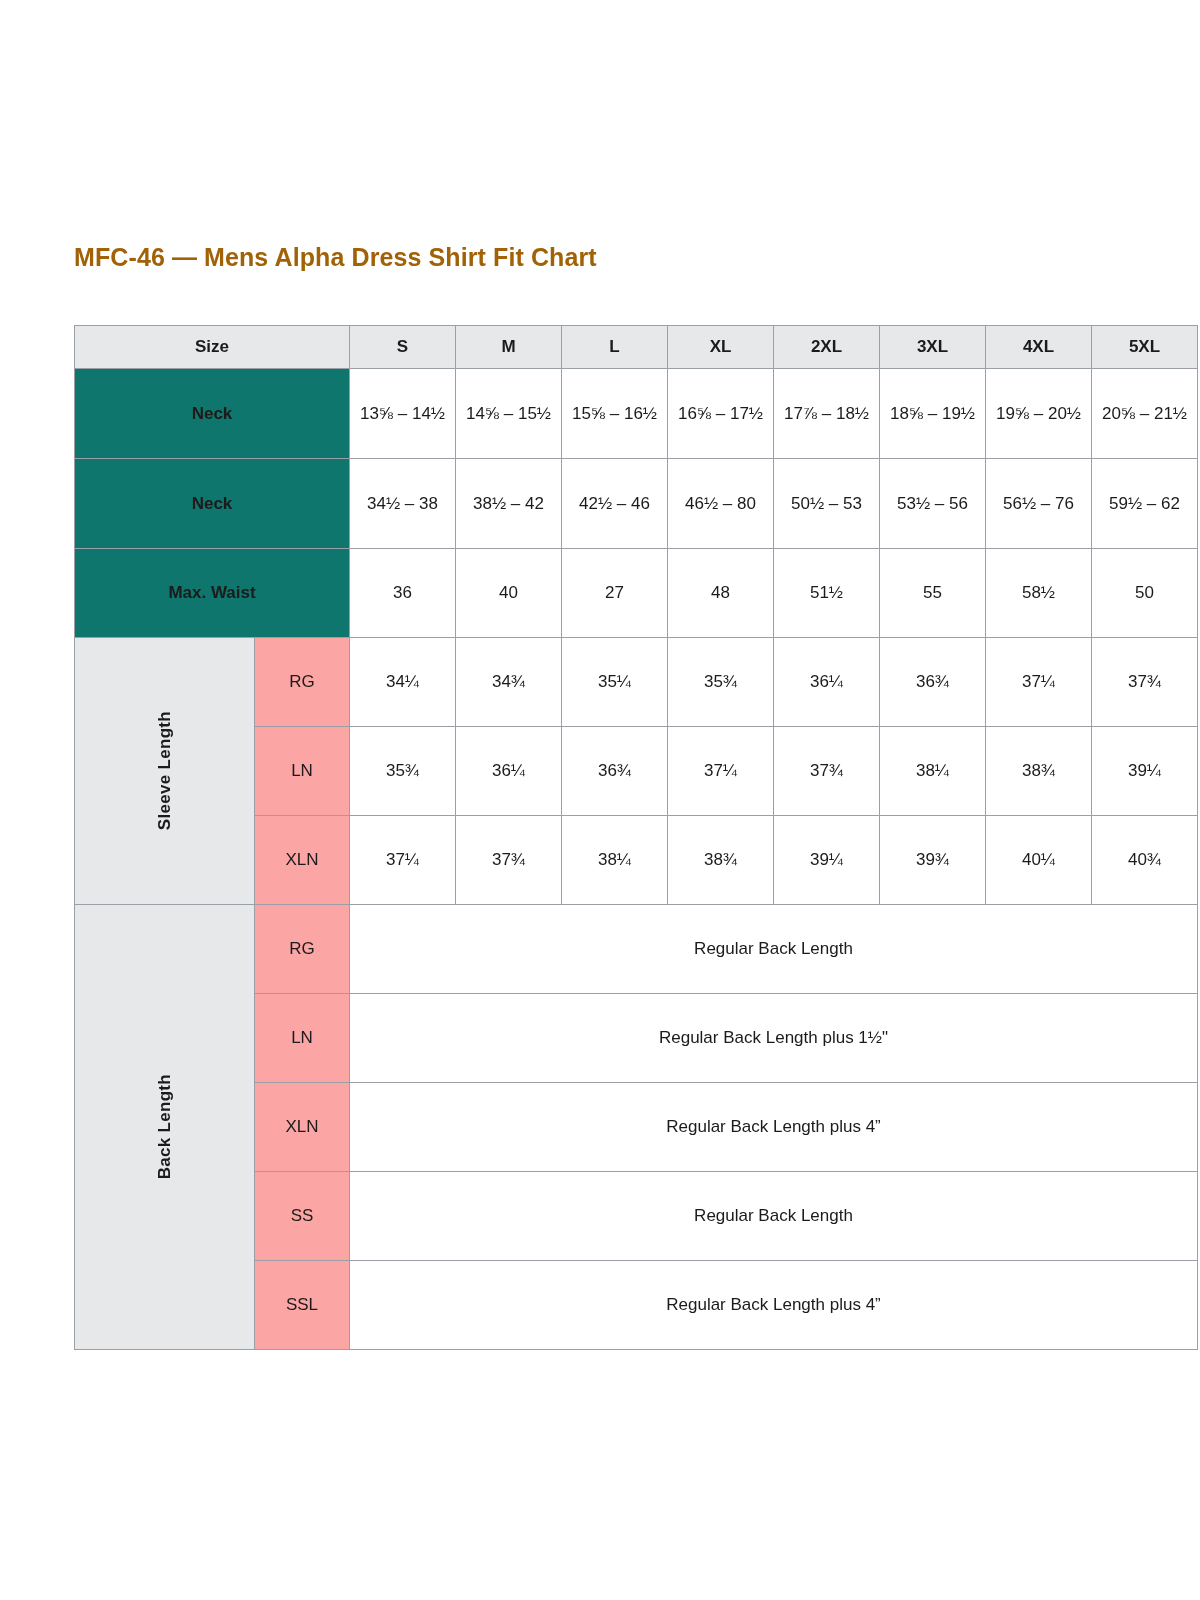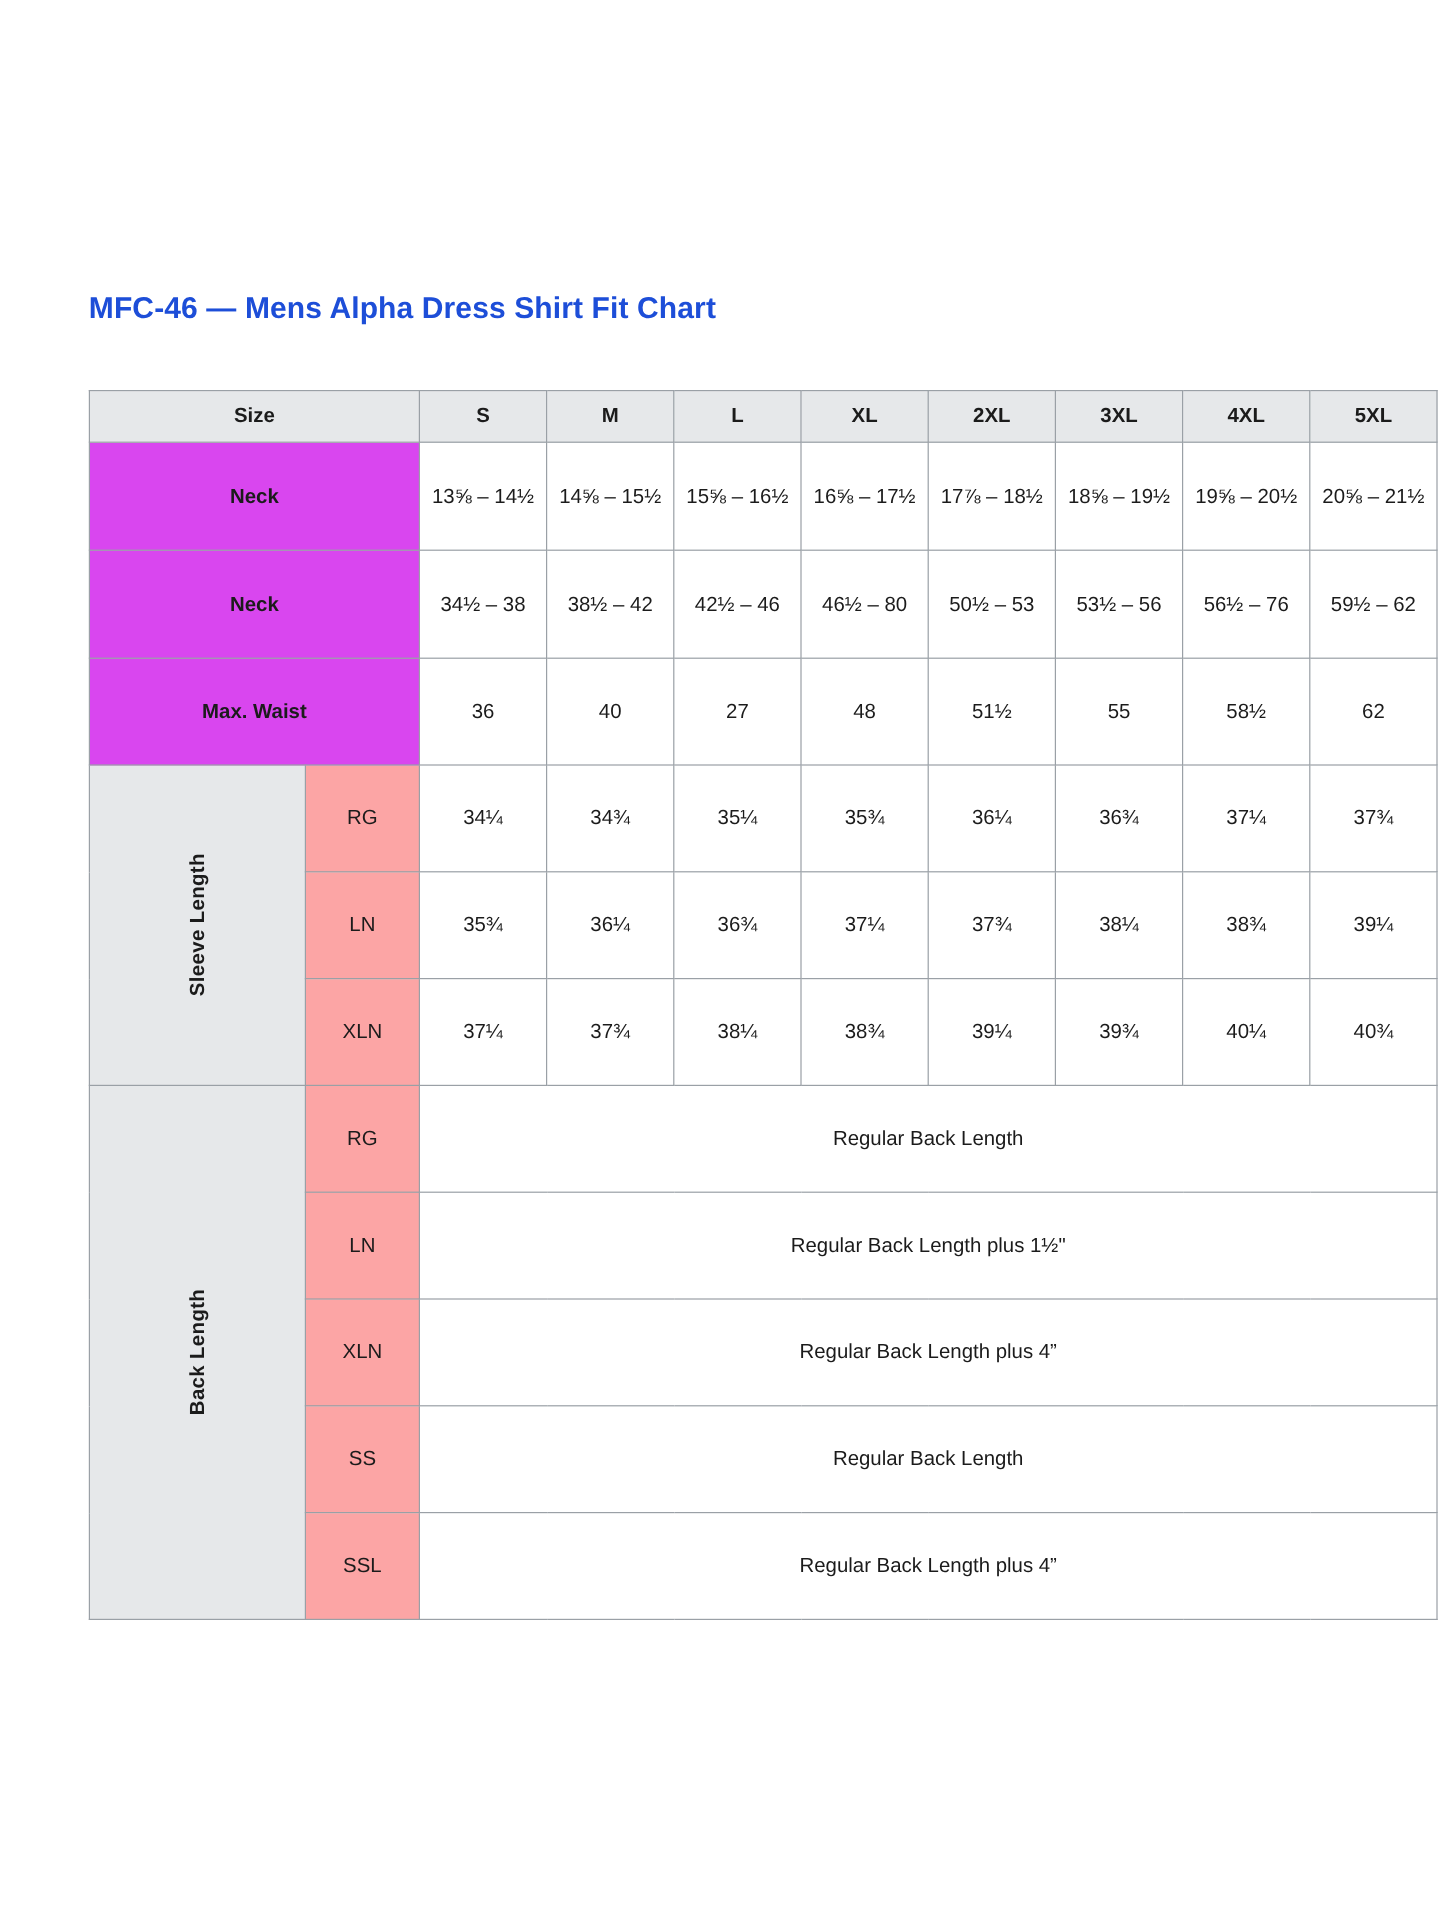"MFC-46 — Mens Alpha Dress" .title { color: #1d4ed8 -> #a16207 }
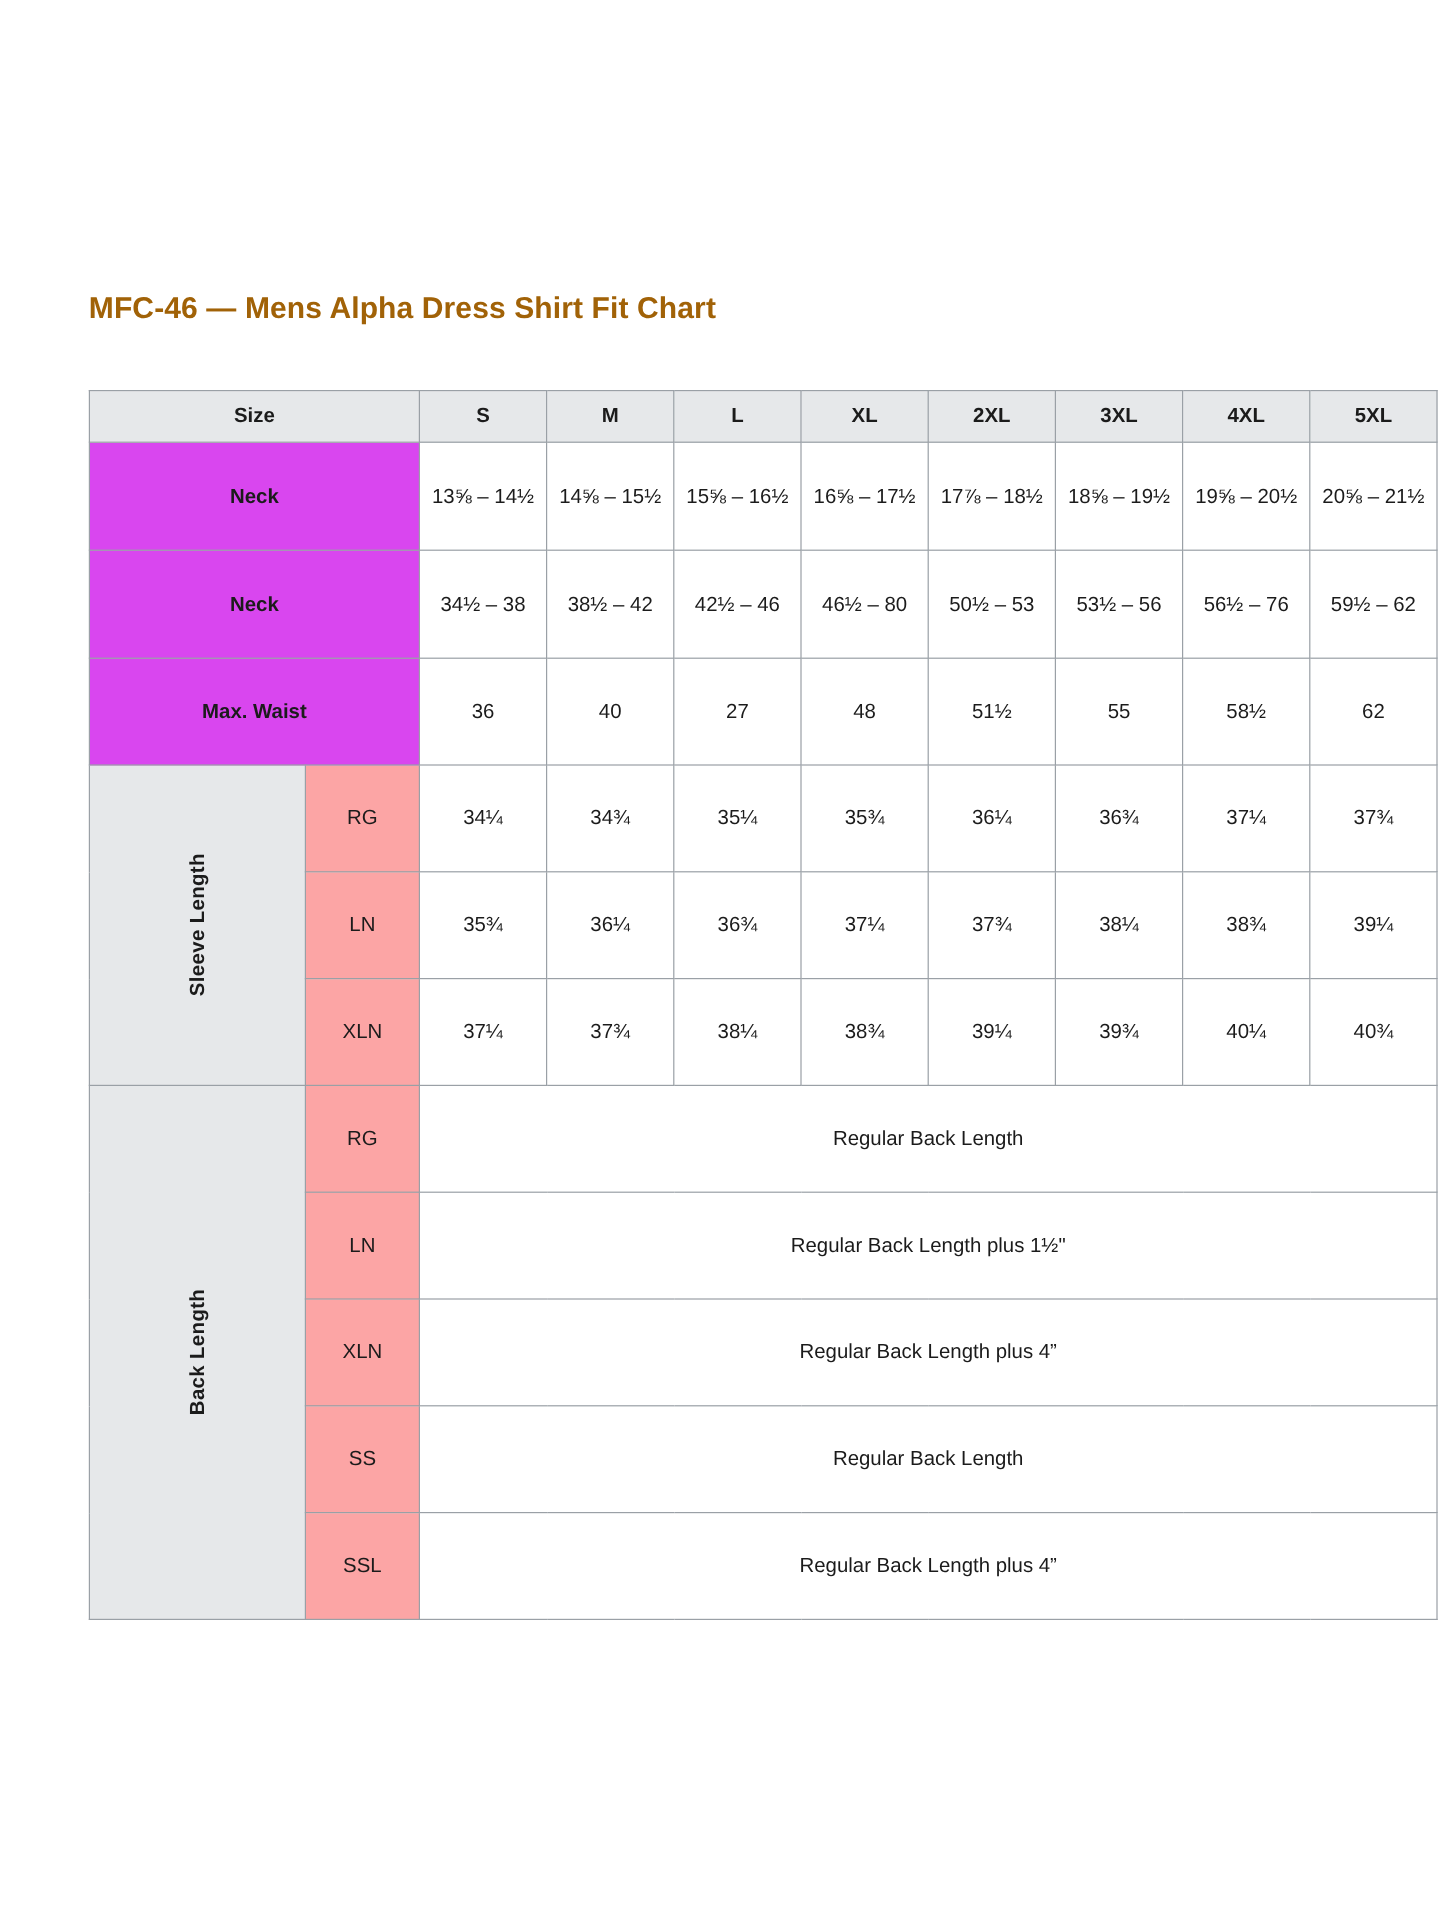"Neck" .rowlabel { background: #d946ef -> #0f766e }
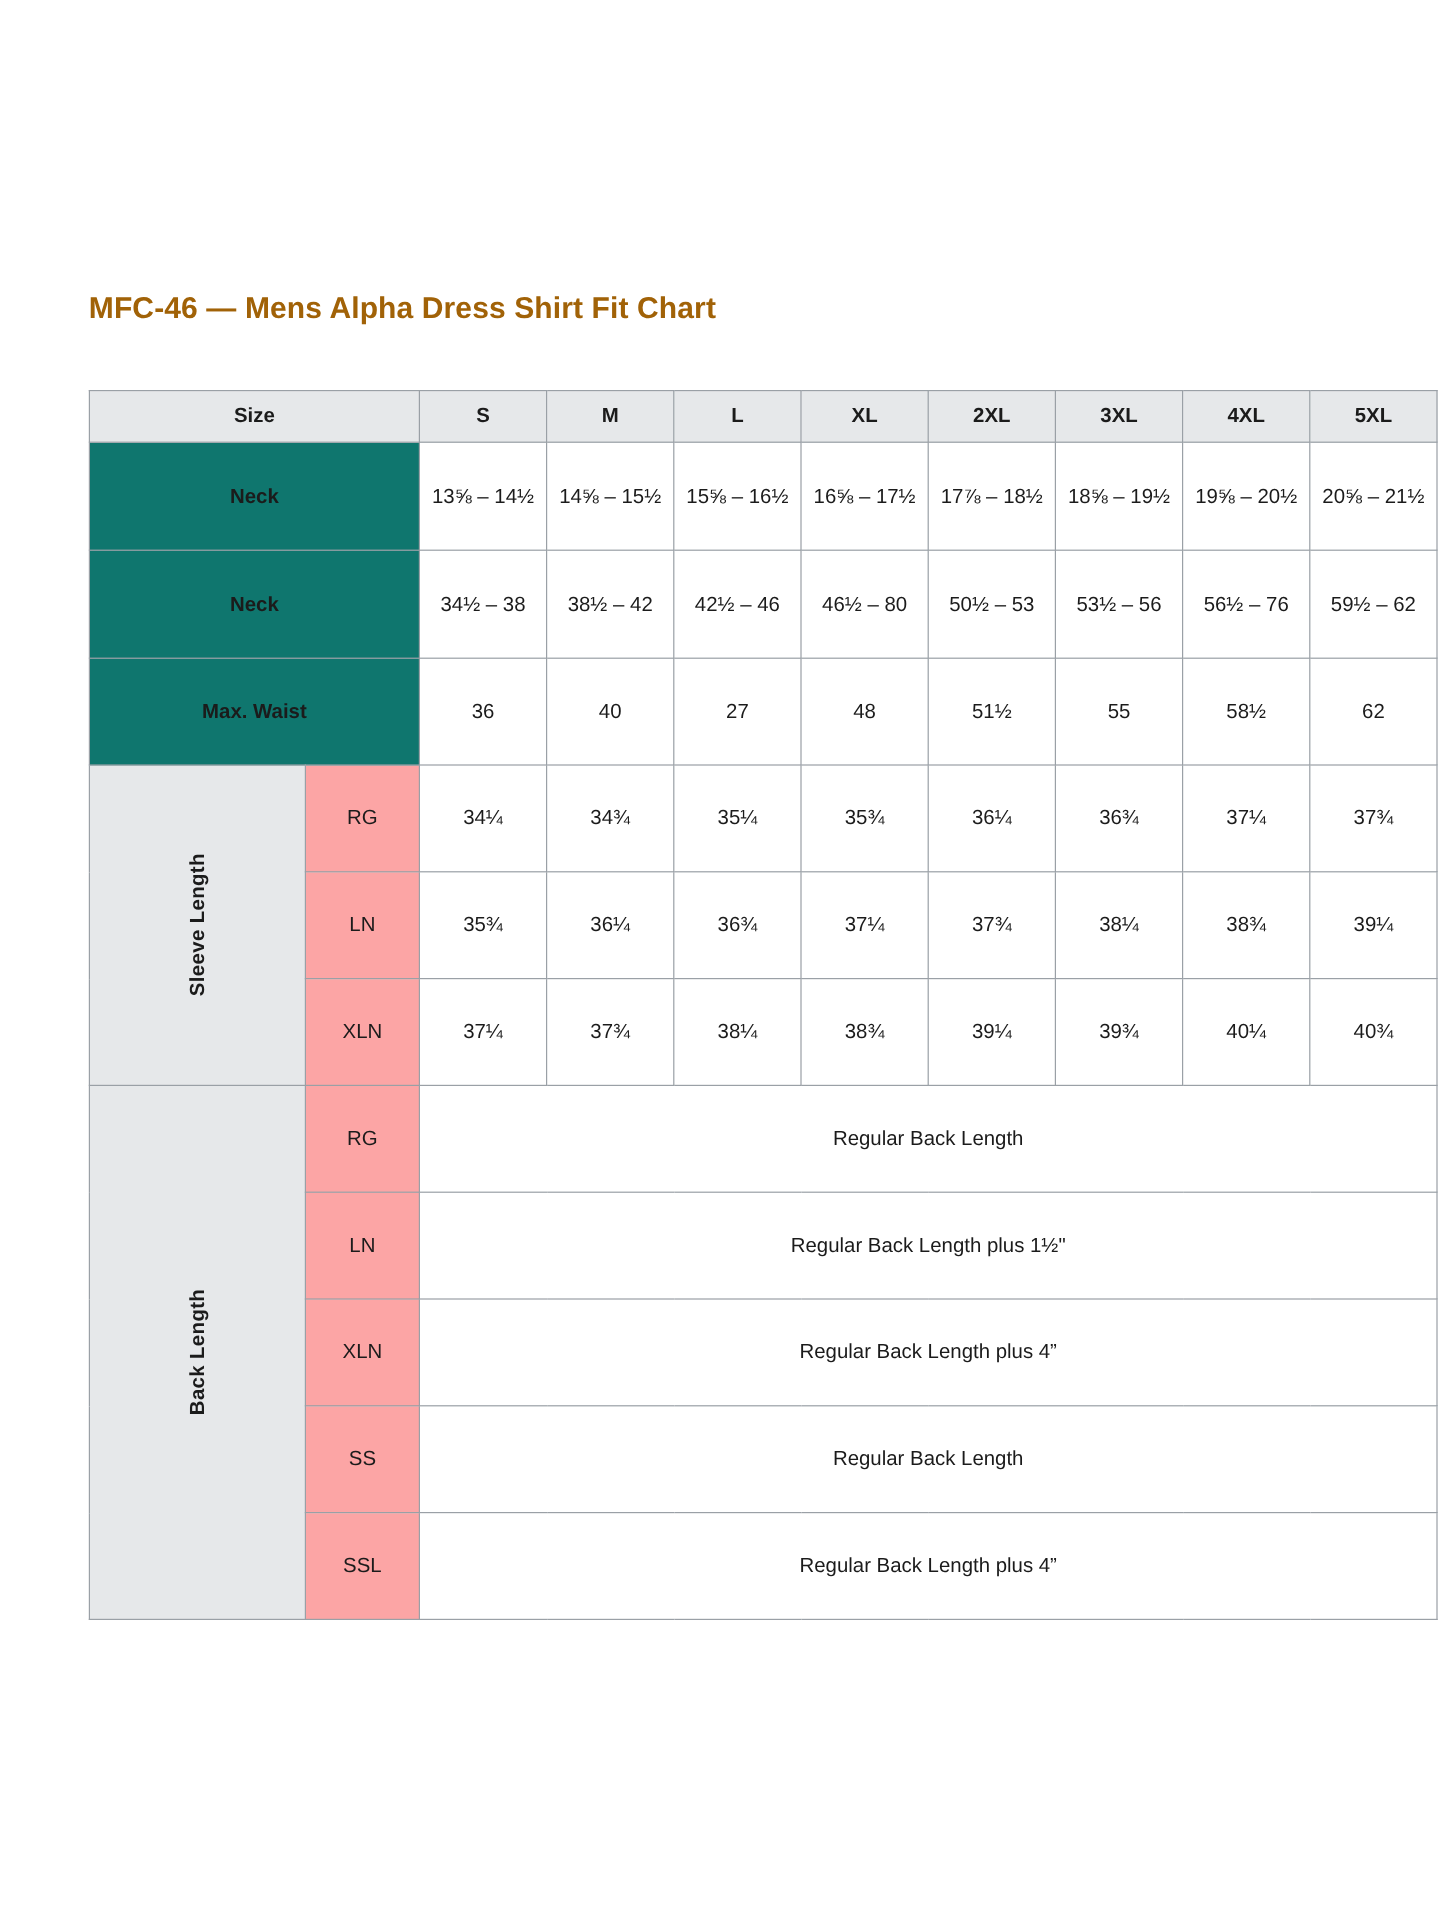"62" td.frac { text: 62 -> 50 }
